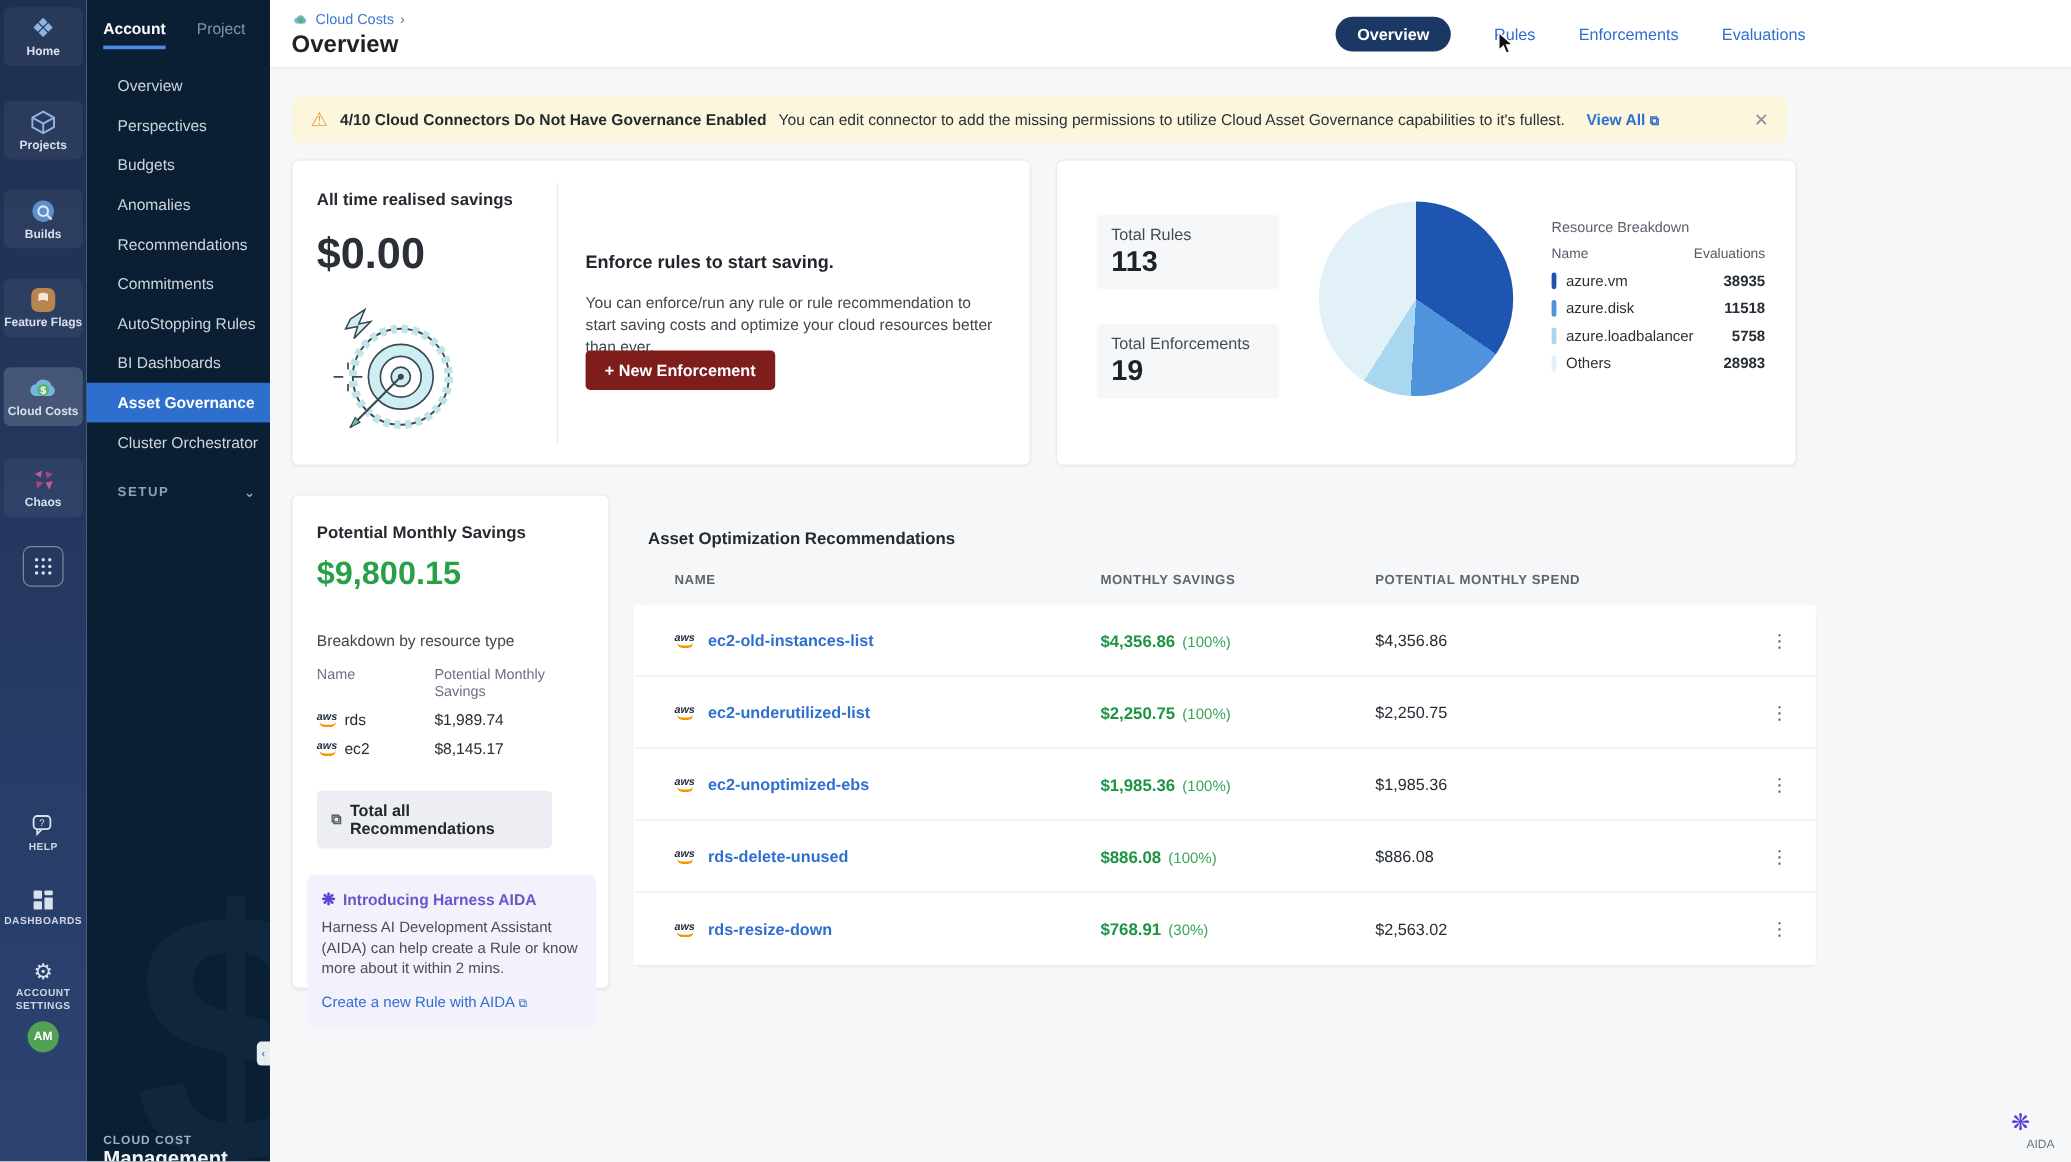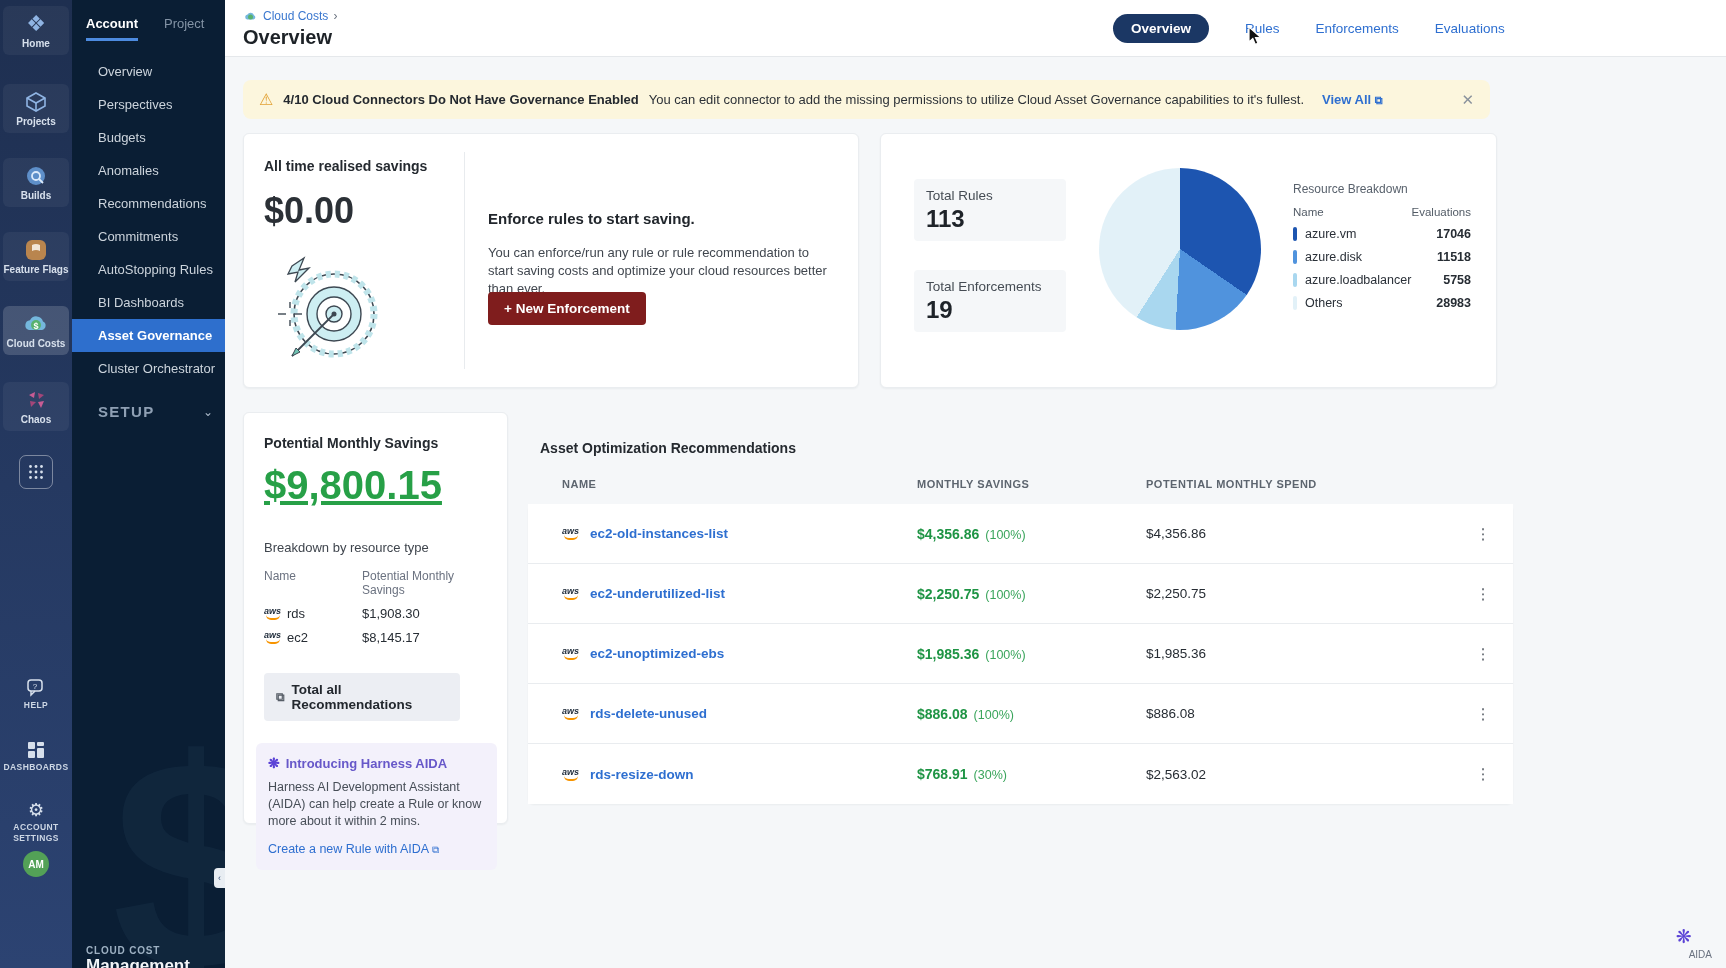"17046" span.legend-val { text: 17046 -> 38935 }
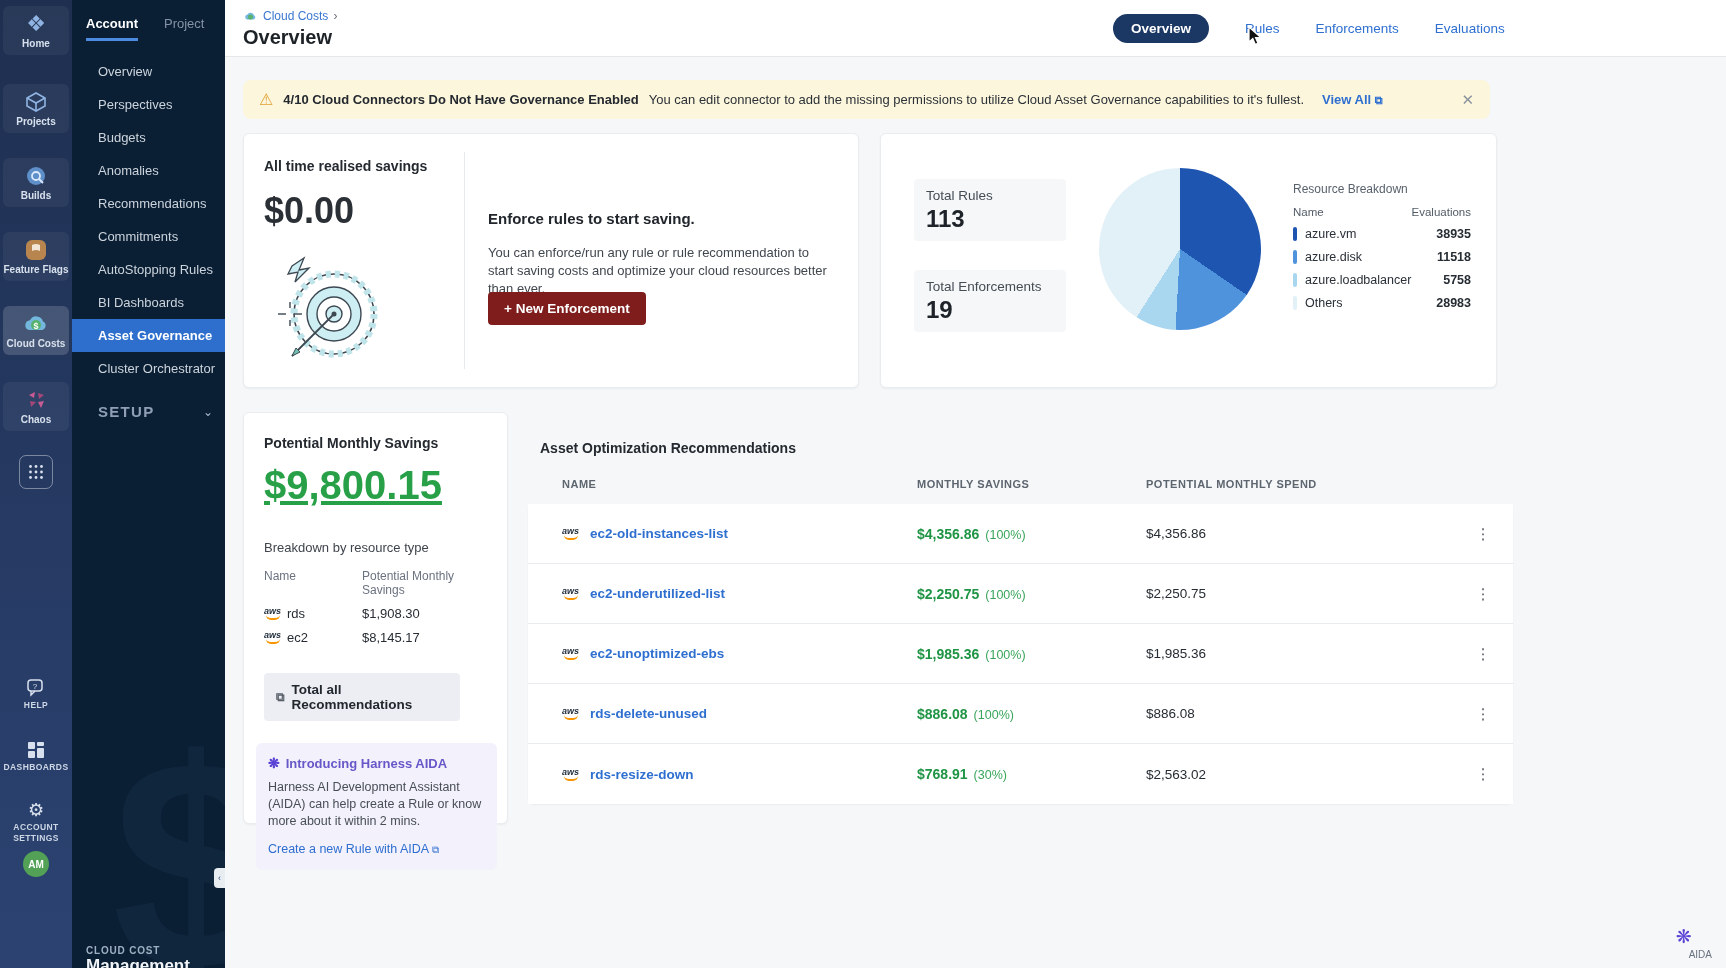"SETUP" .setup-label { font-size: 15px -> 11px }
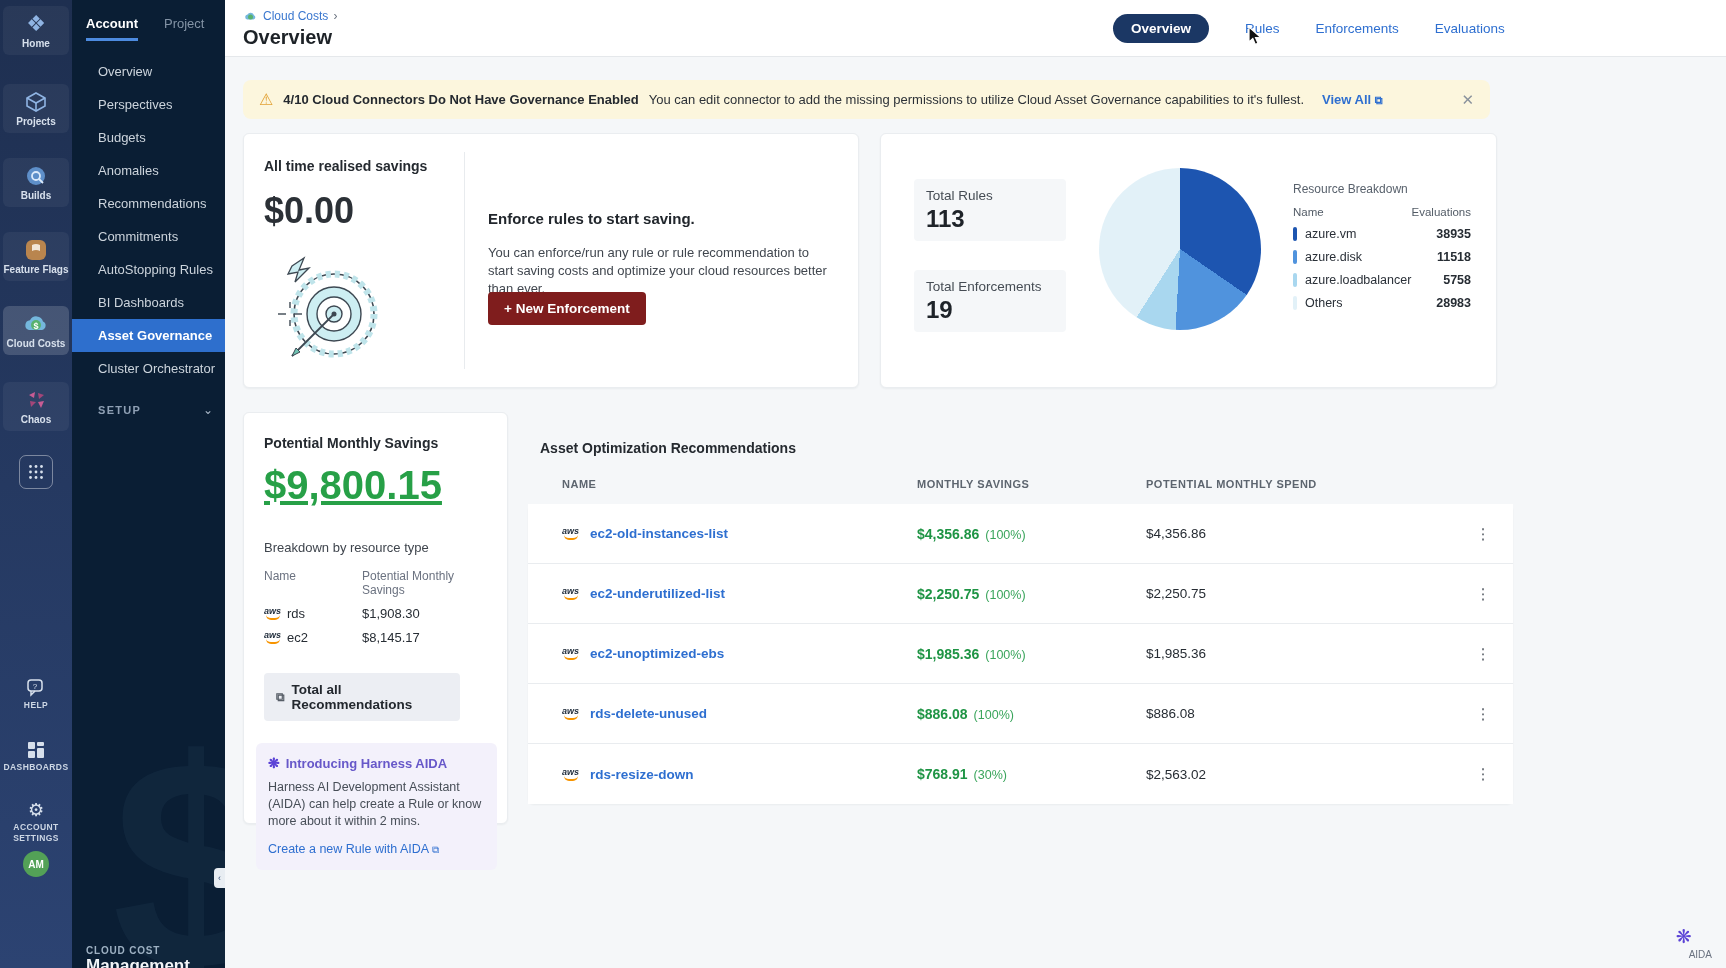"$9,800.15" .green-big { font-size: 40px -> 27px; text-decoration: underline -> none }
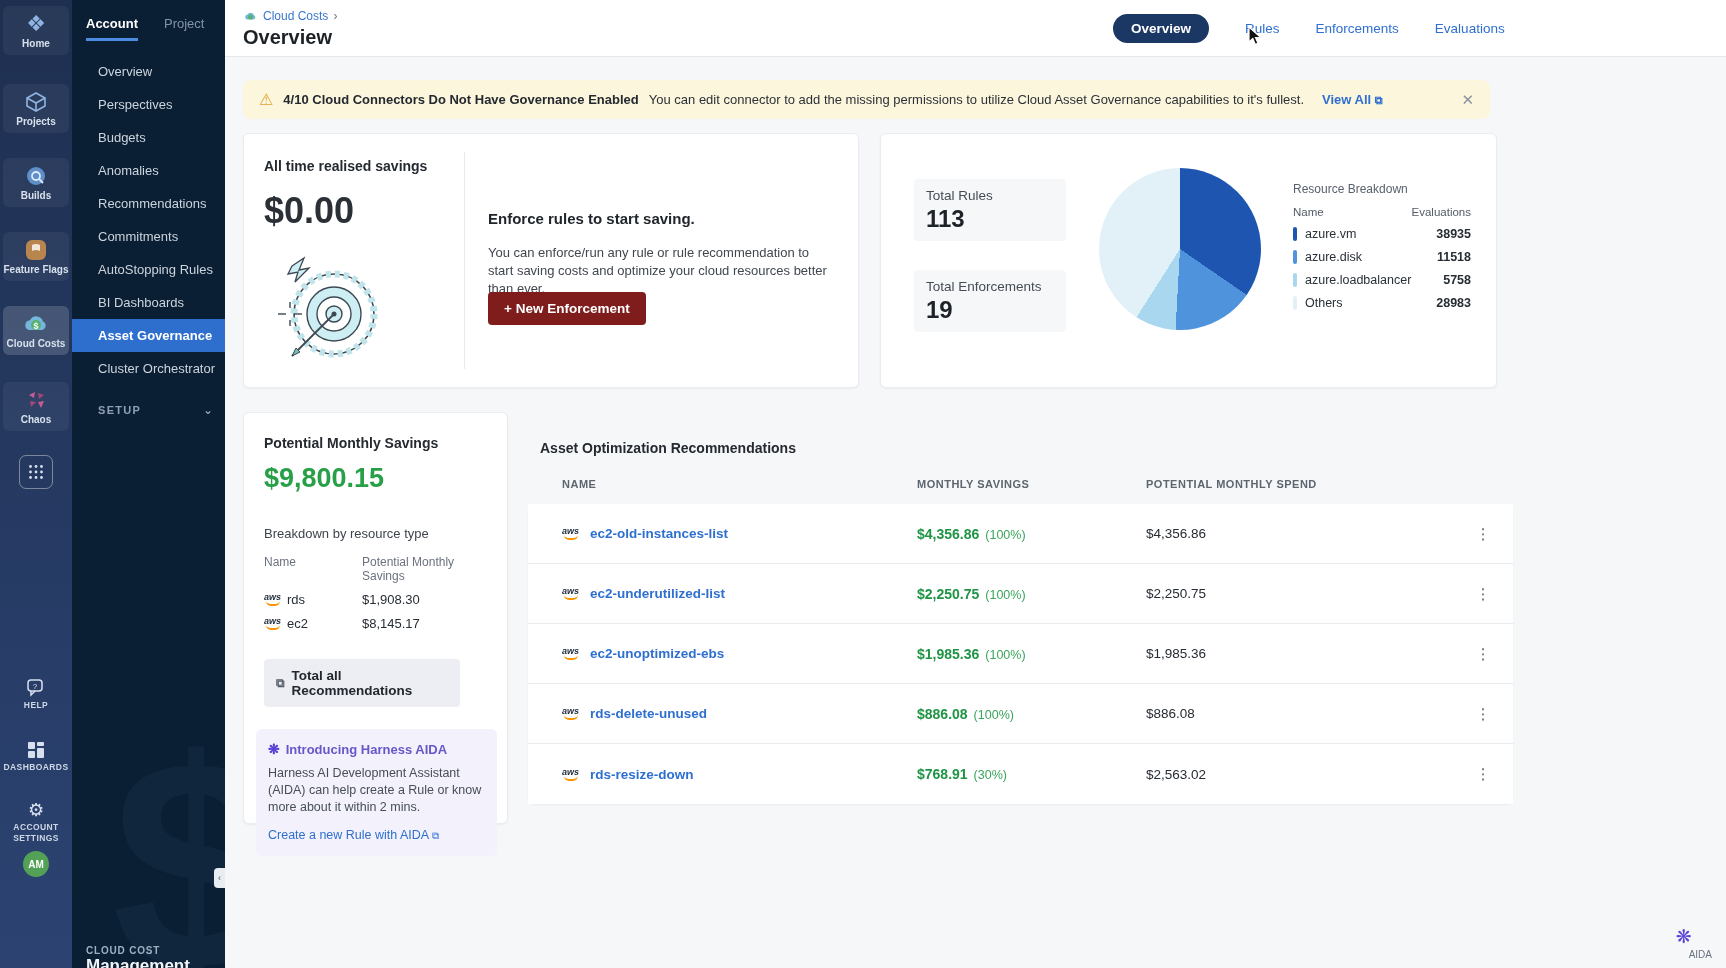"$1,908.30" span.c2 { text: $1,908.30 -> $1,989.74 }
